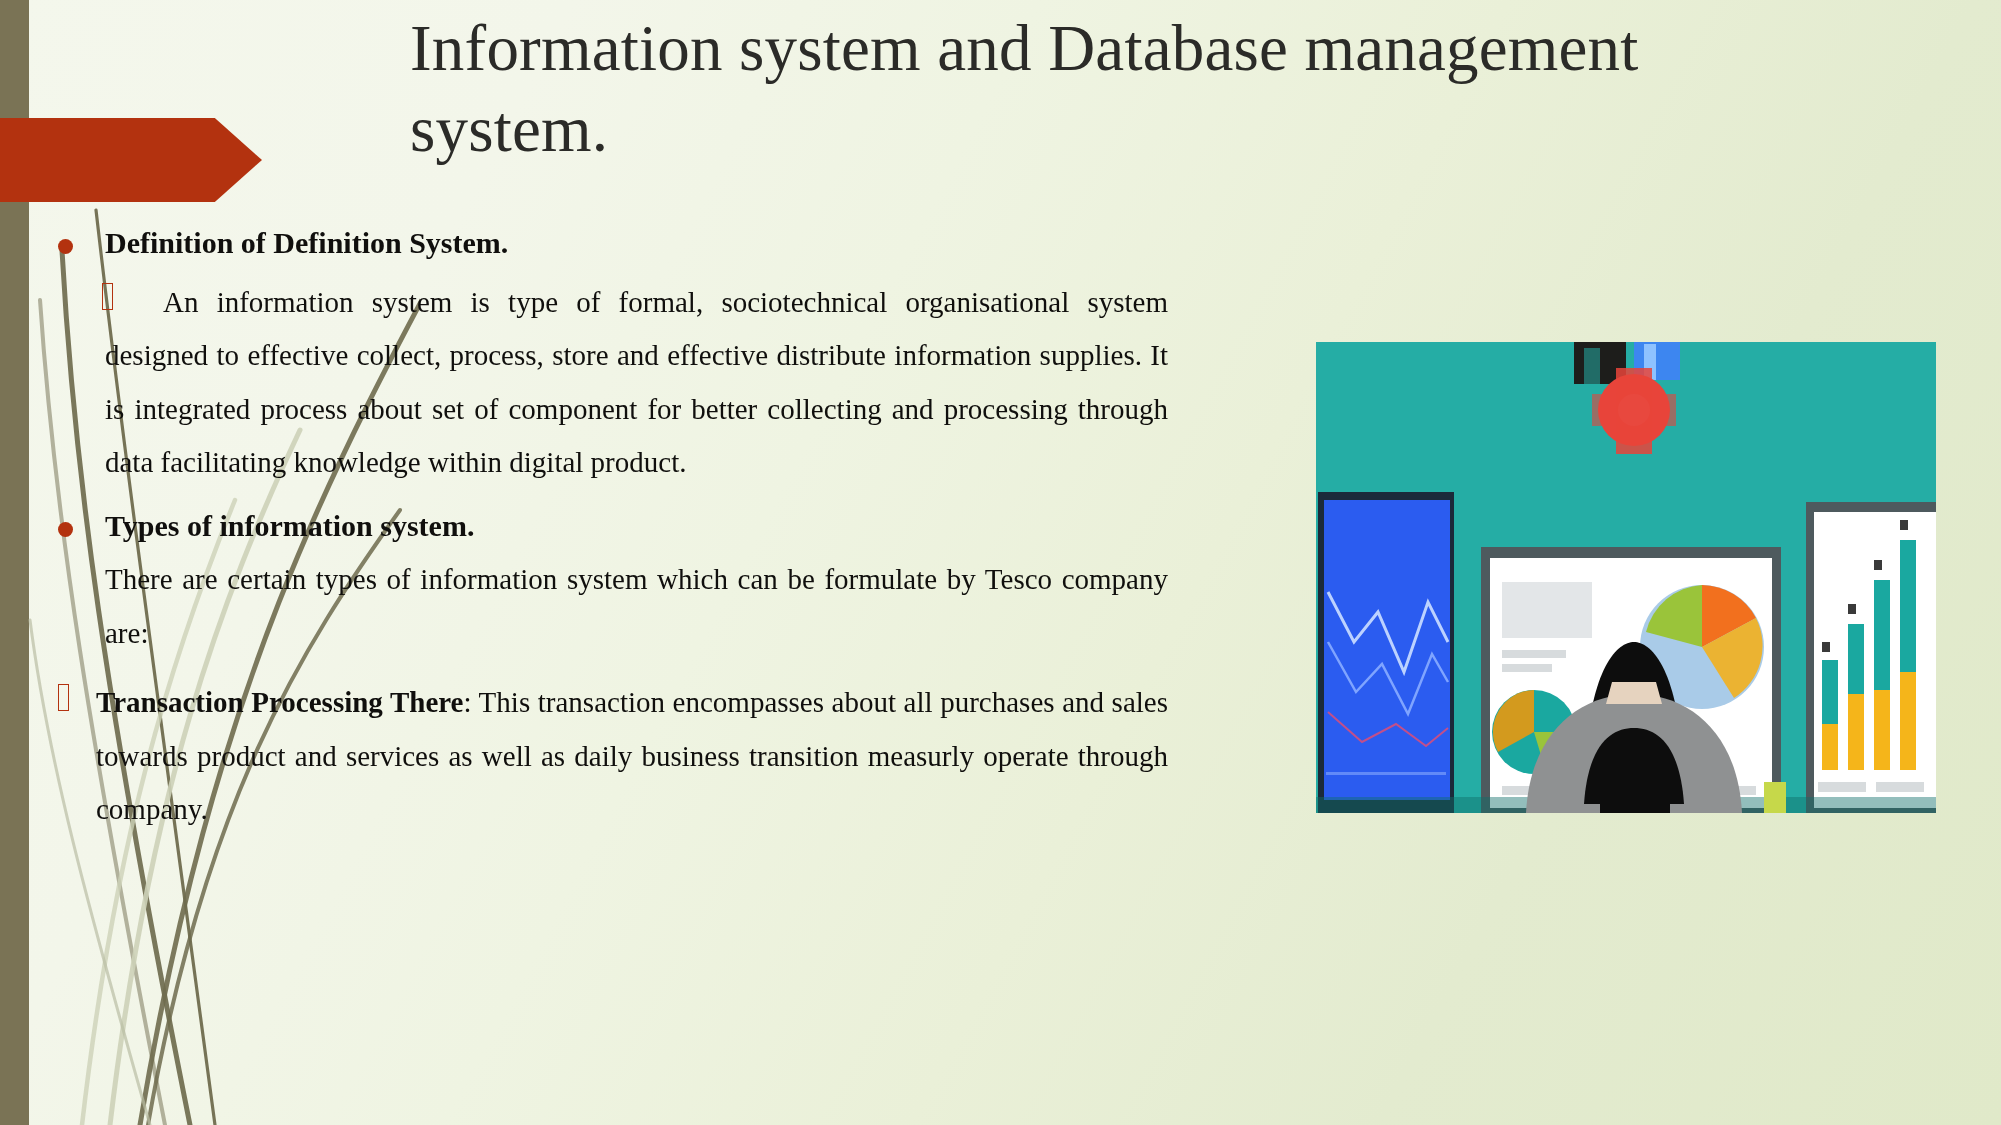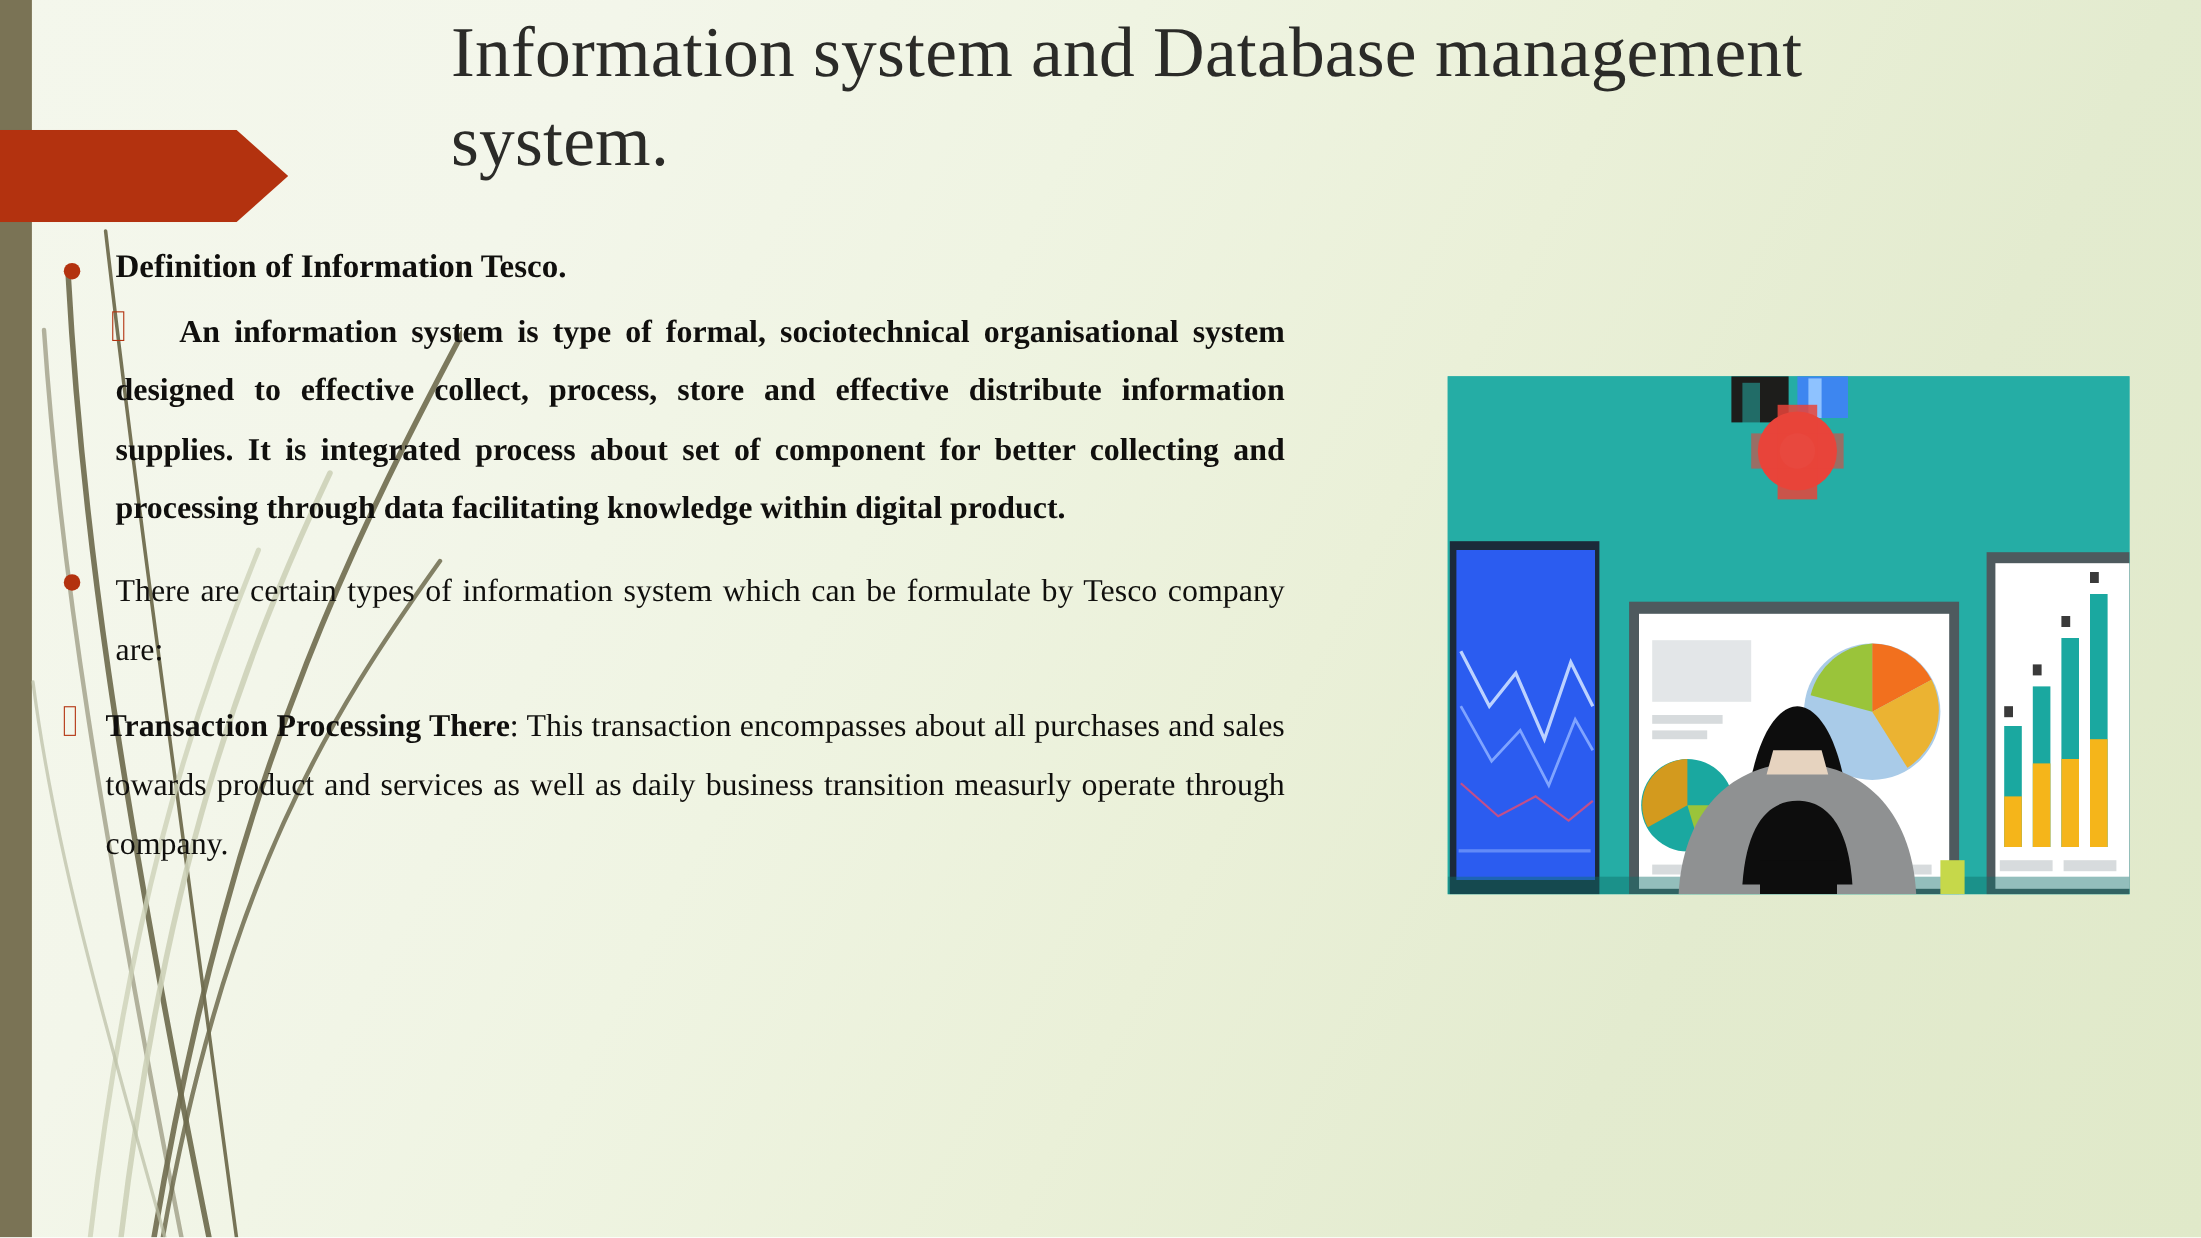"Definition of Information Tesco." span { text: Information Tesco -> Definition System }
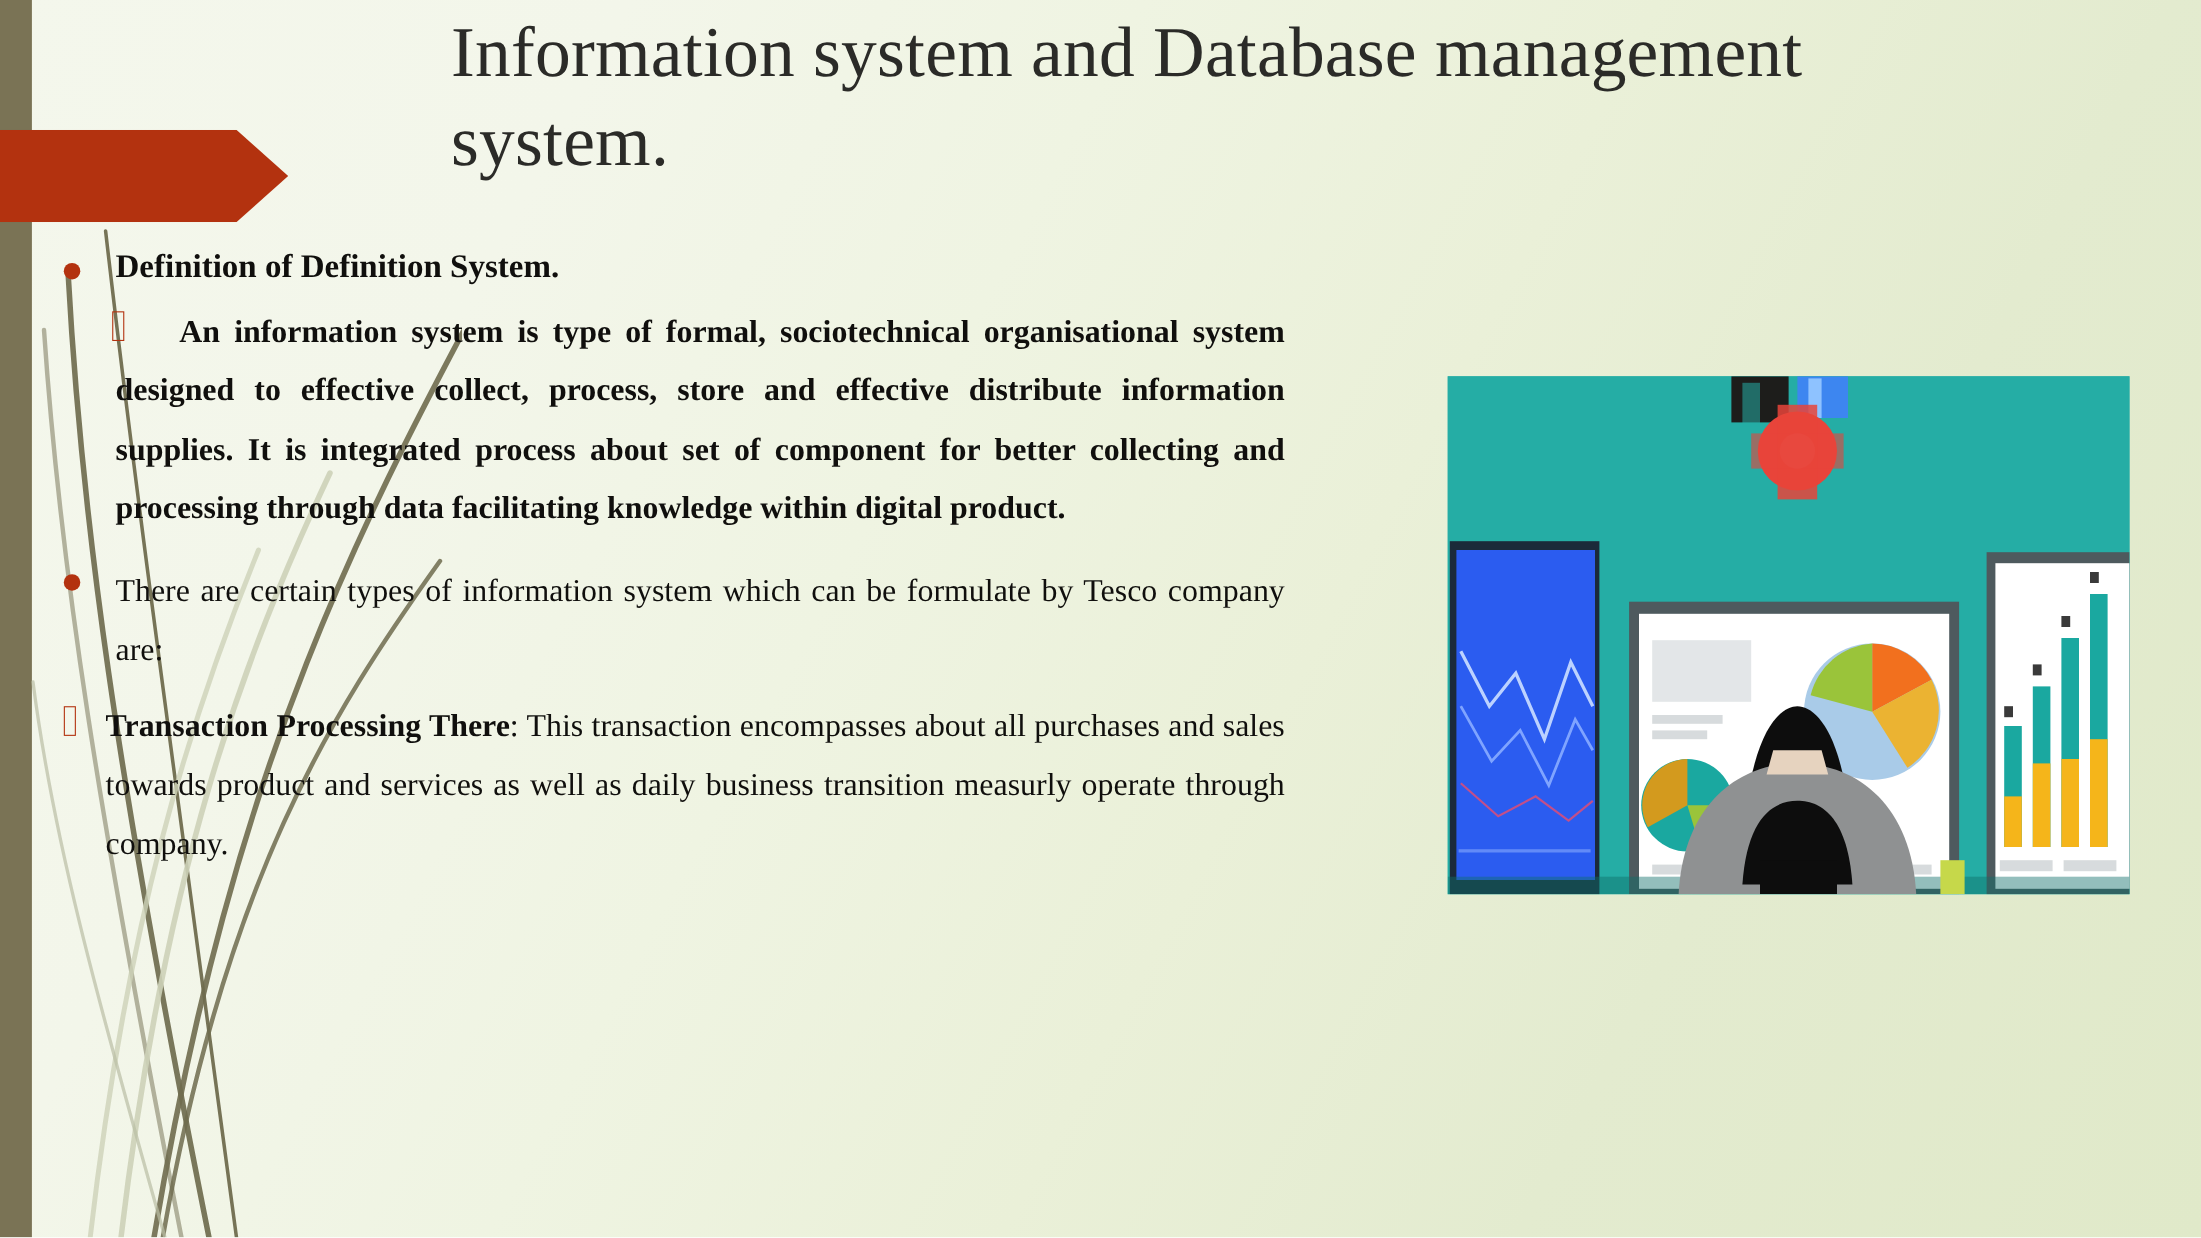"An information system is type" .p2 { font-weight: bold -> none }
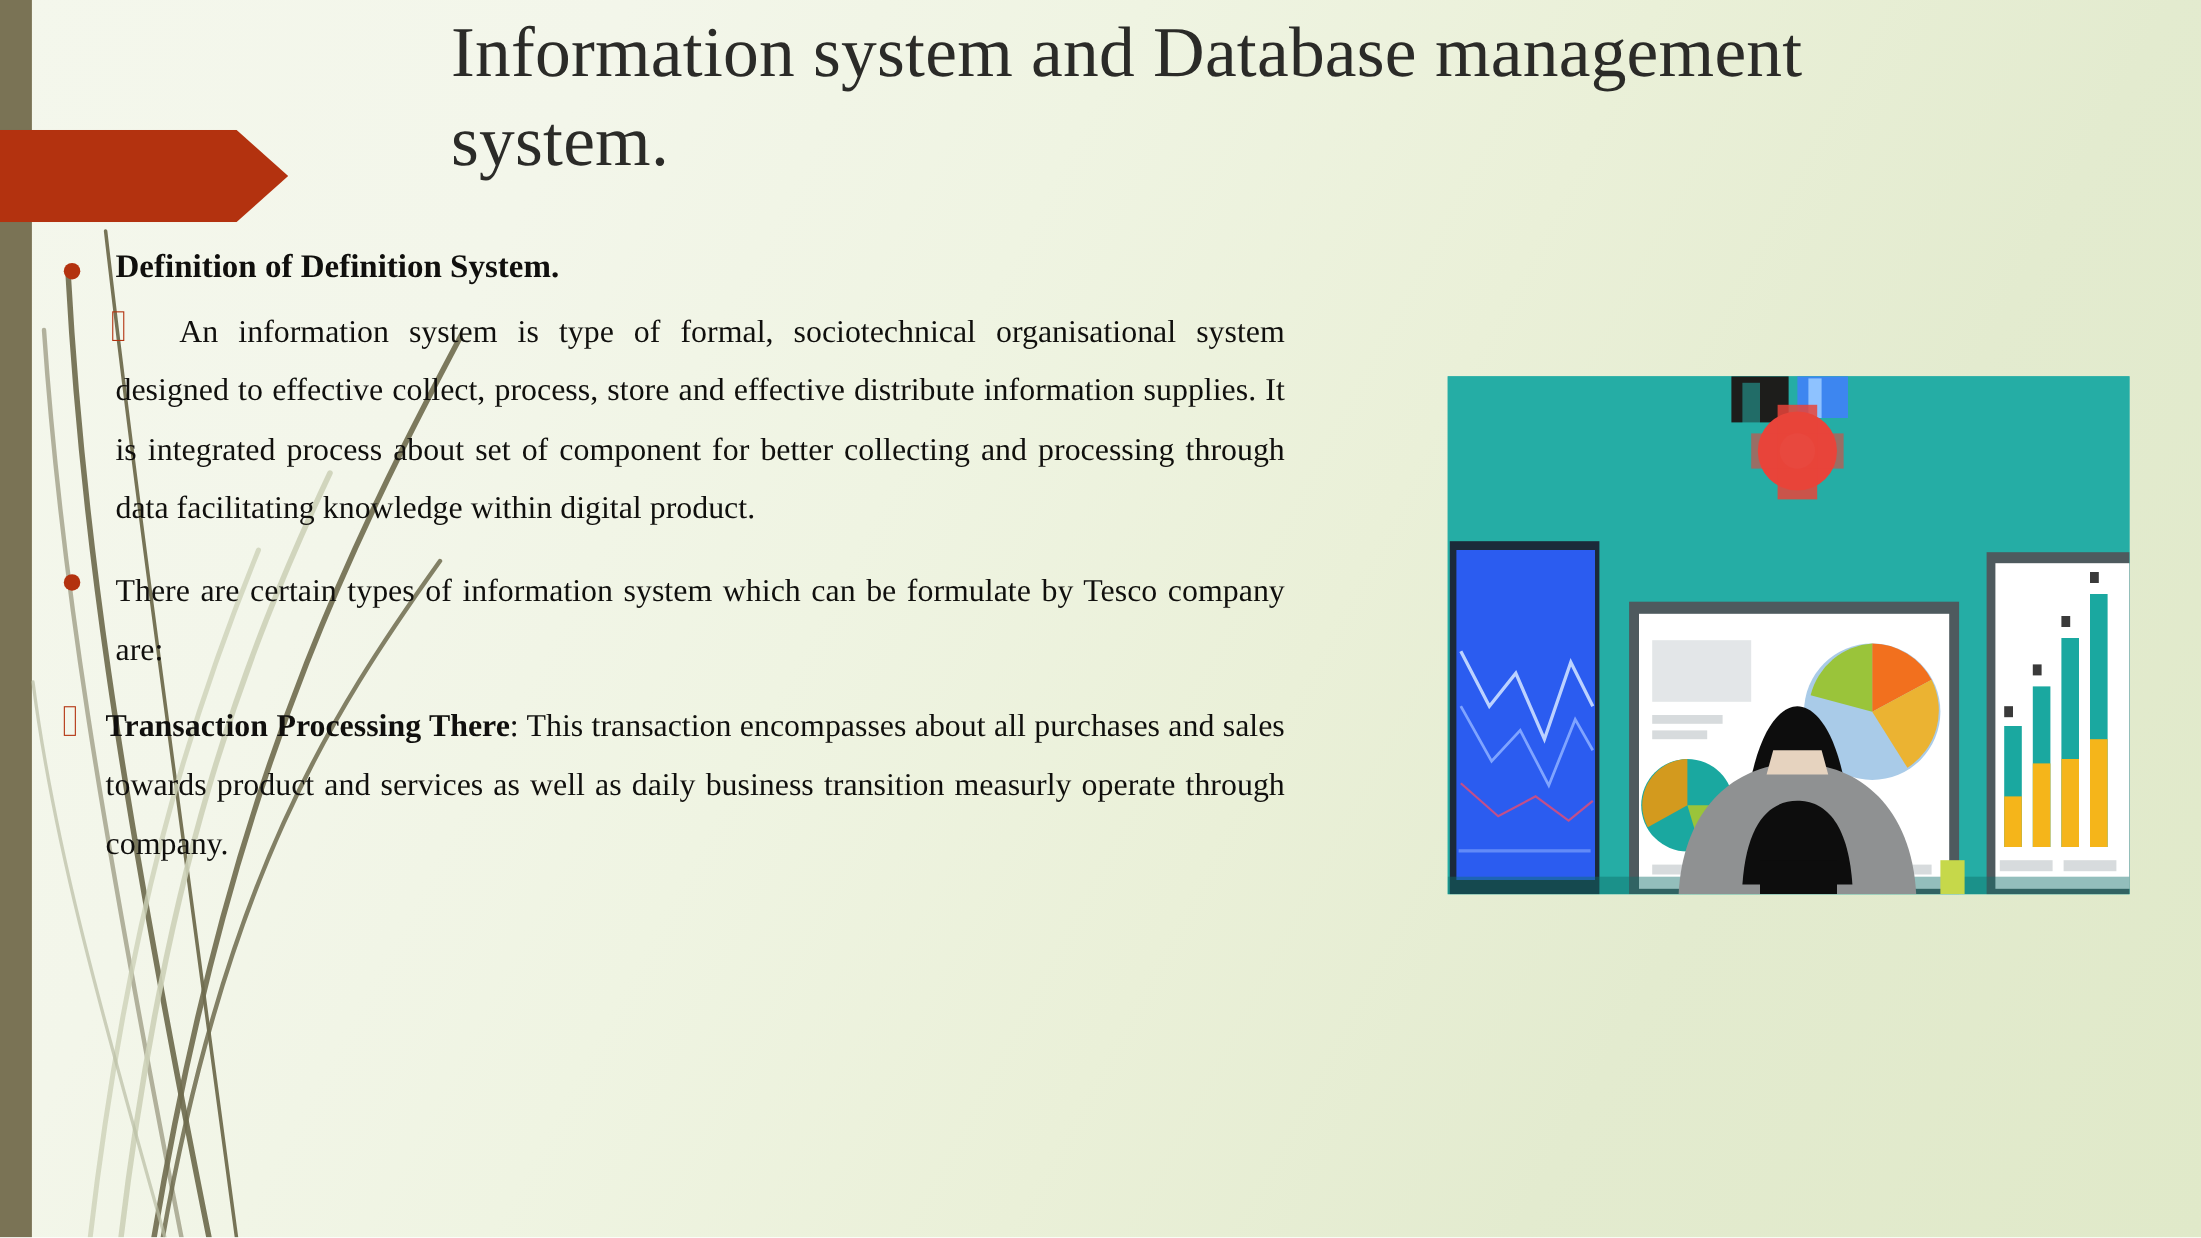"Types of information system." span { html: none -> <span>Types of information system.</span> }
